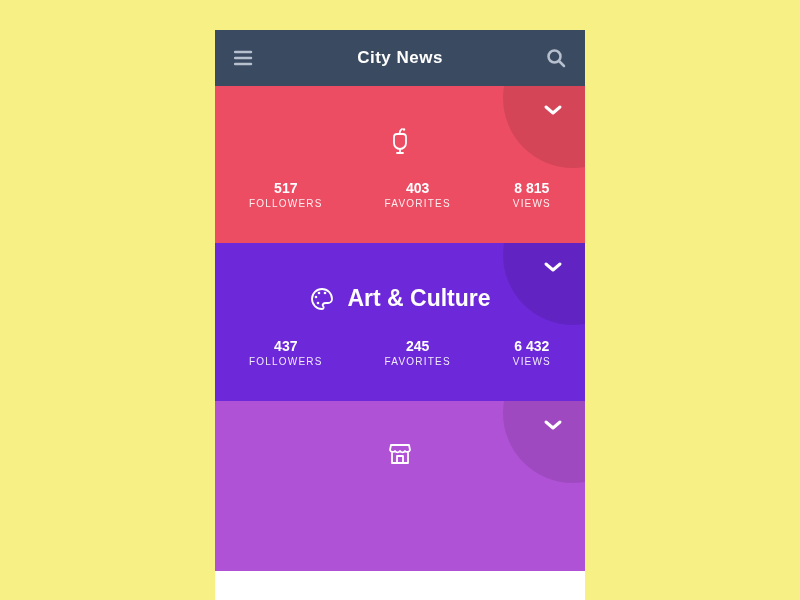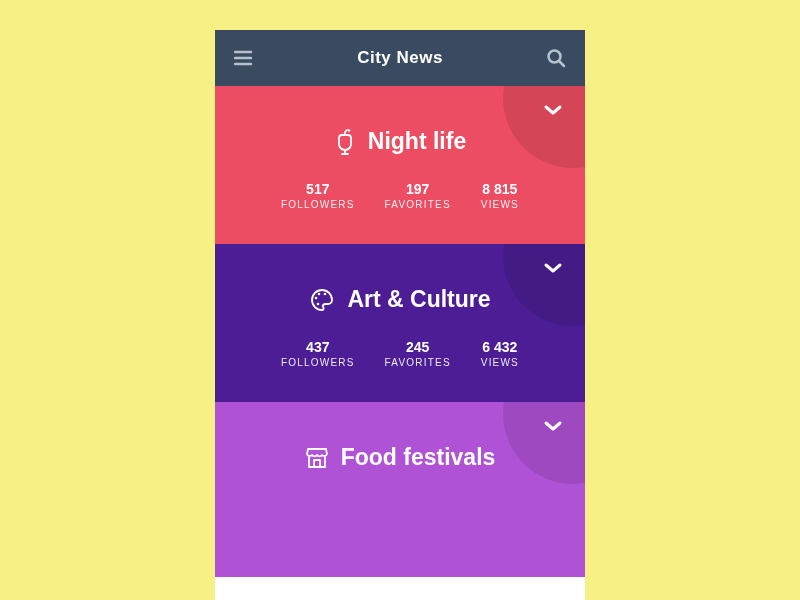"Night life" span { html: <span>Night life</span> -> none }
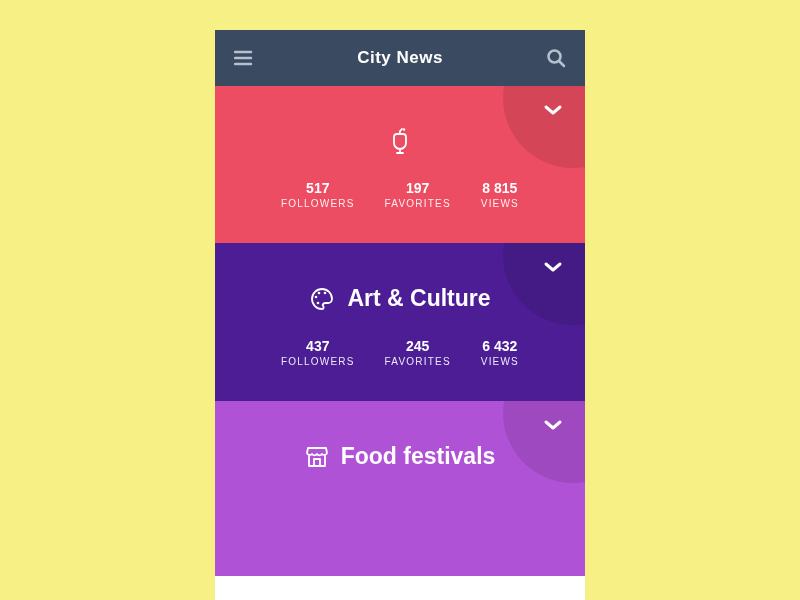"517" .stats { gap: 30px -> 62px }
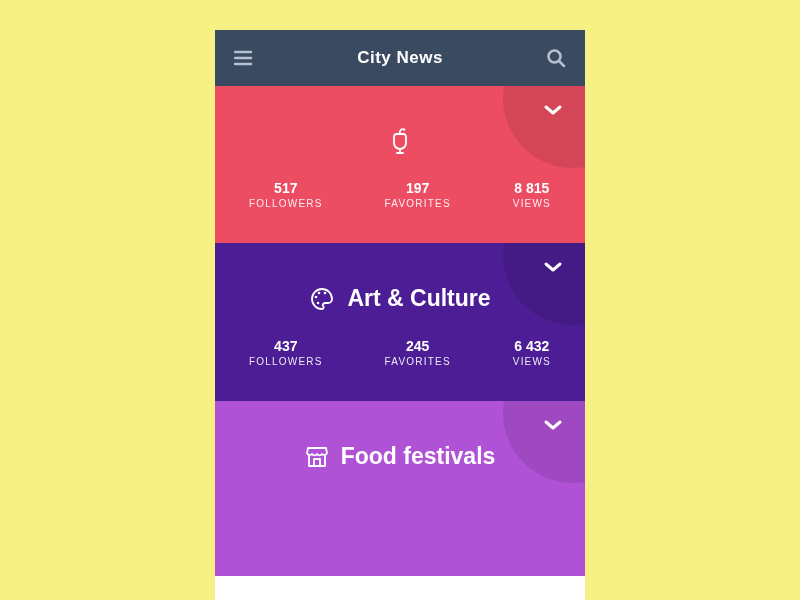"197" div.num { text: 197 -> 403 }
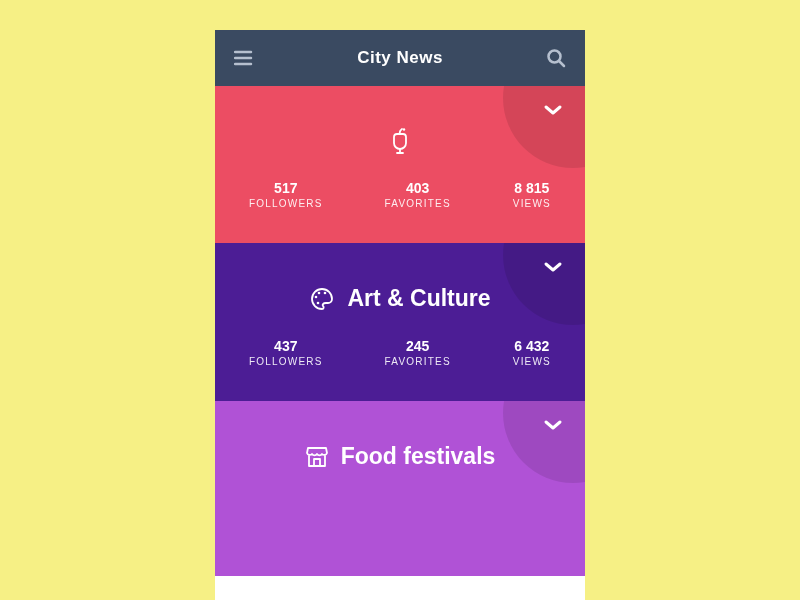"Art & Culture" .card.teal { background: #4c1d95 -> #6d28d9 }
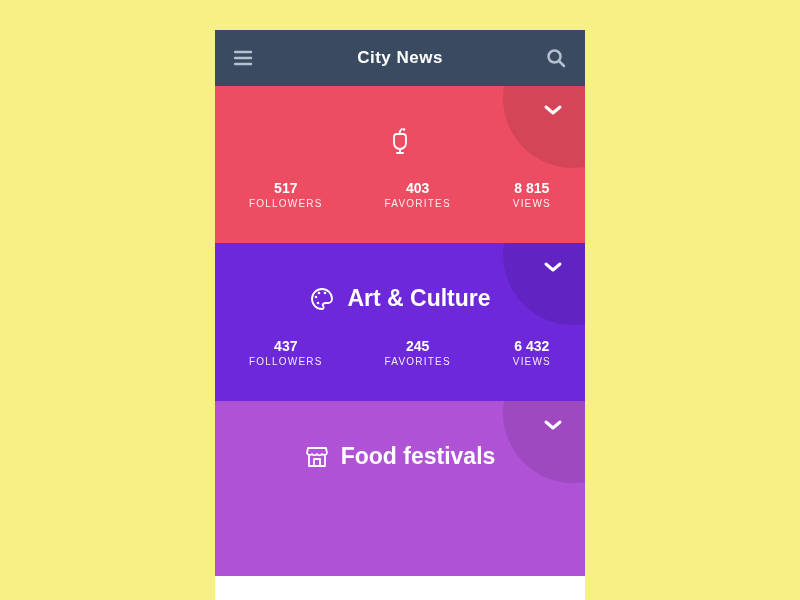"Food festivals" span { html: <span>Food festivals</span> -> none }
